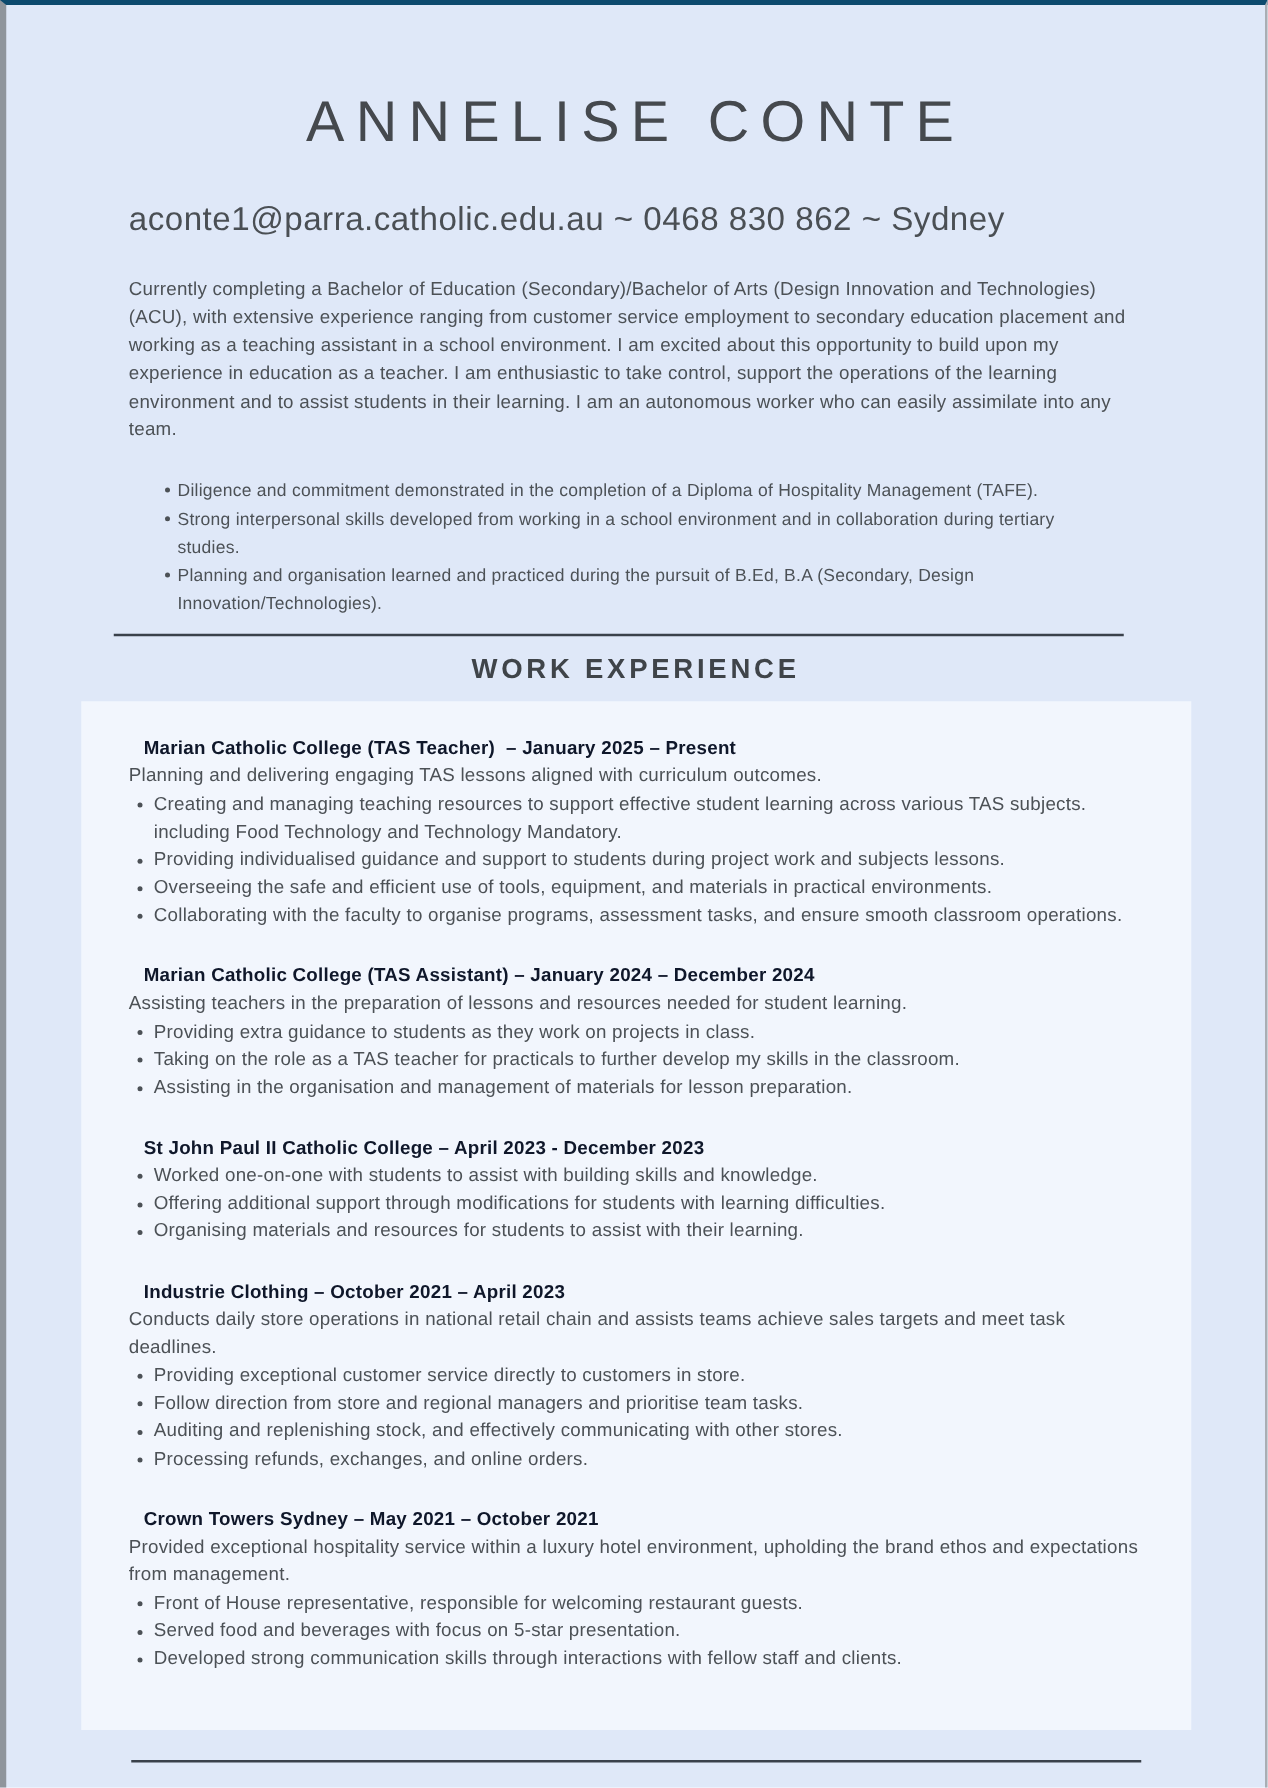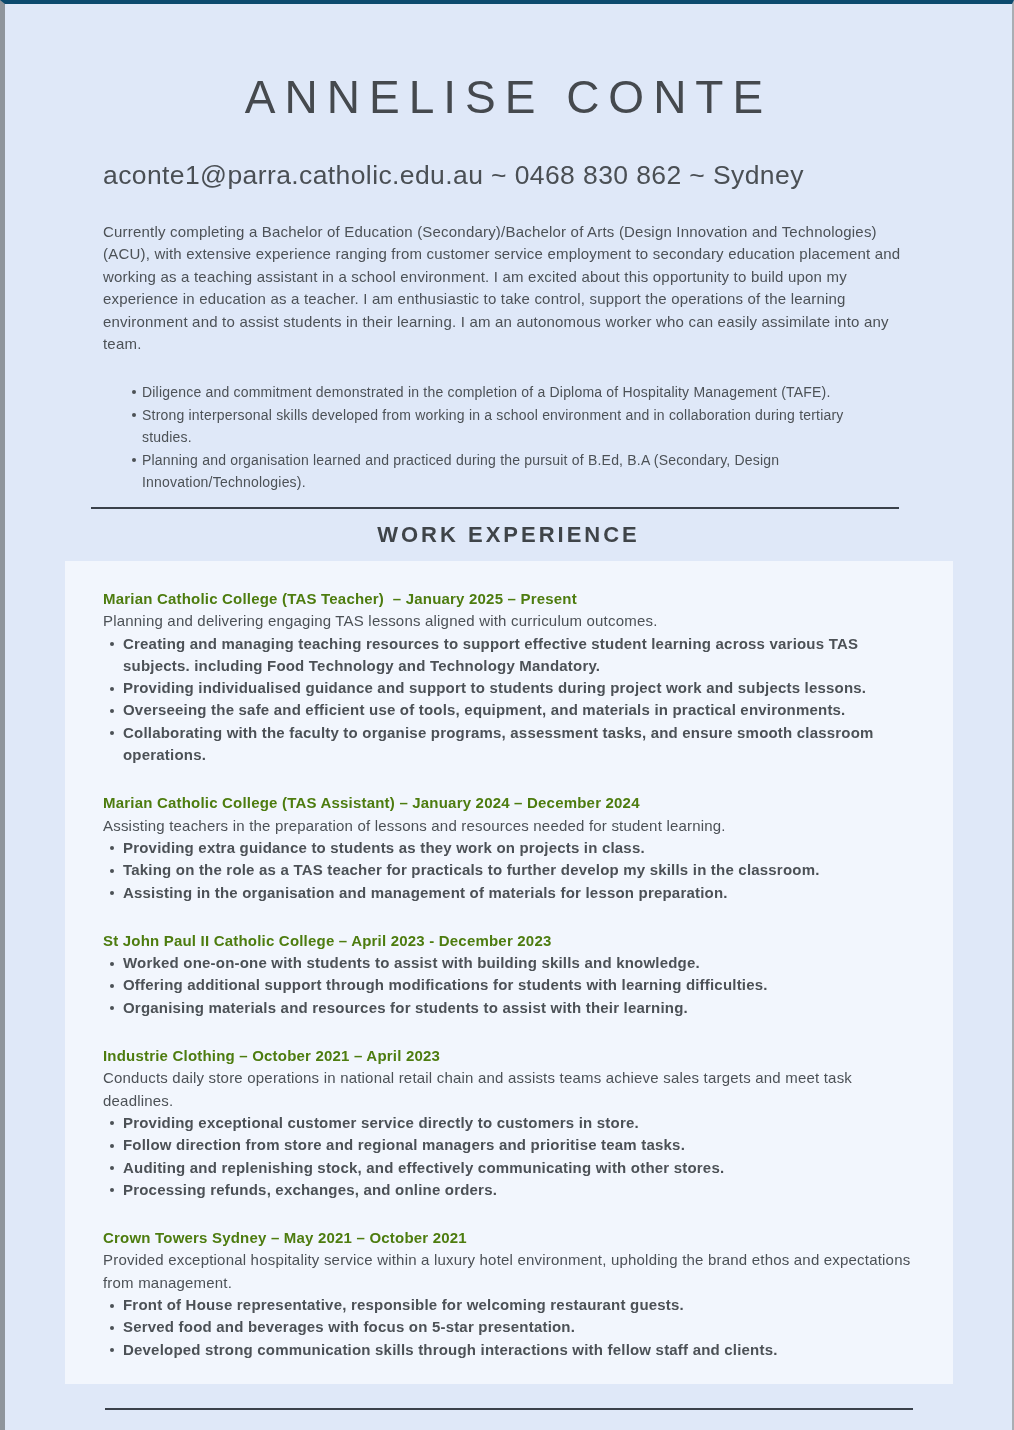"Marian Catholic College (TAS Teacher)" .job-title { color: #4d7c0f -> #0f172a; margin-left: none -> 12px }
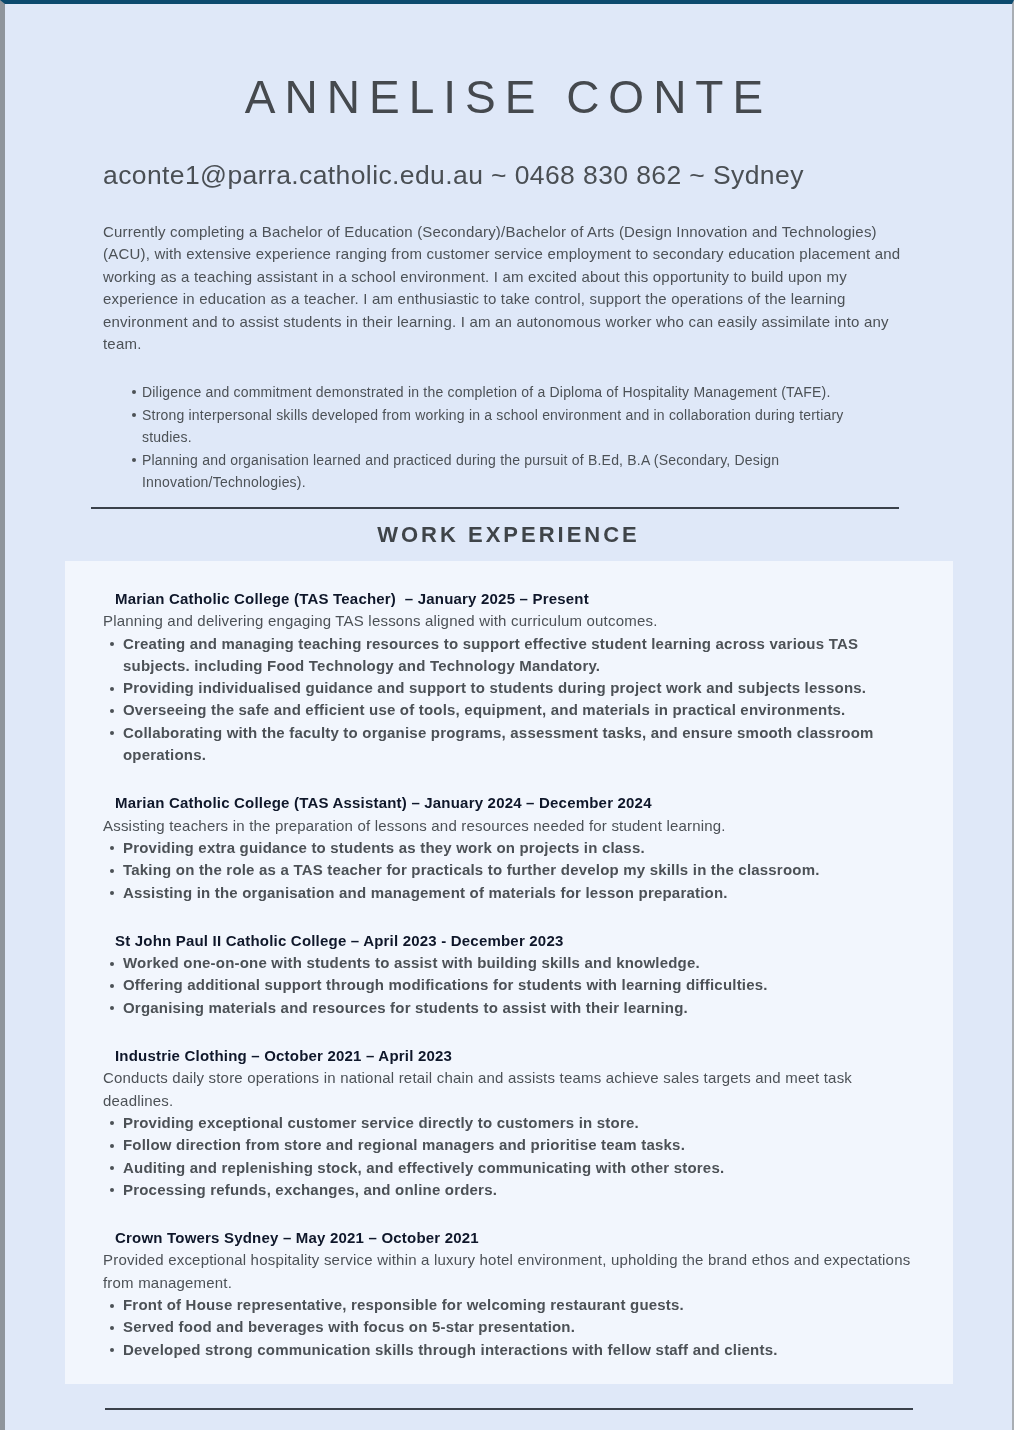"Creating and managing teaching resources" .job-bullets { font-weight: bold -> none }
